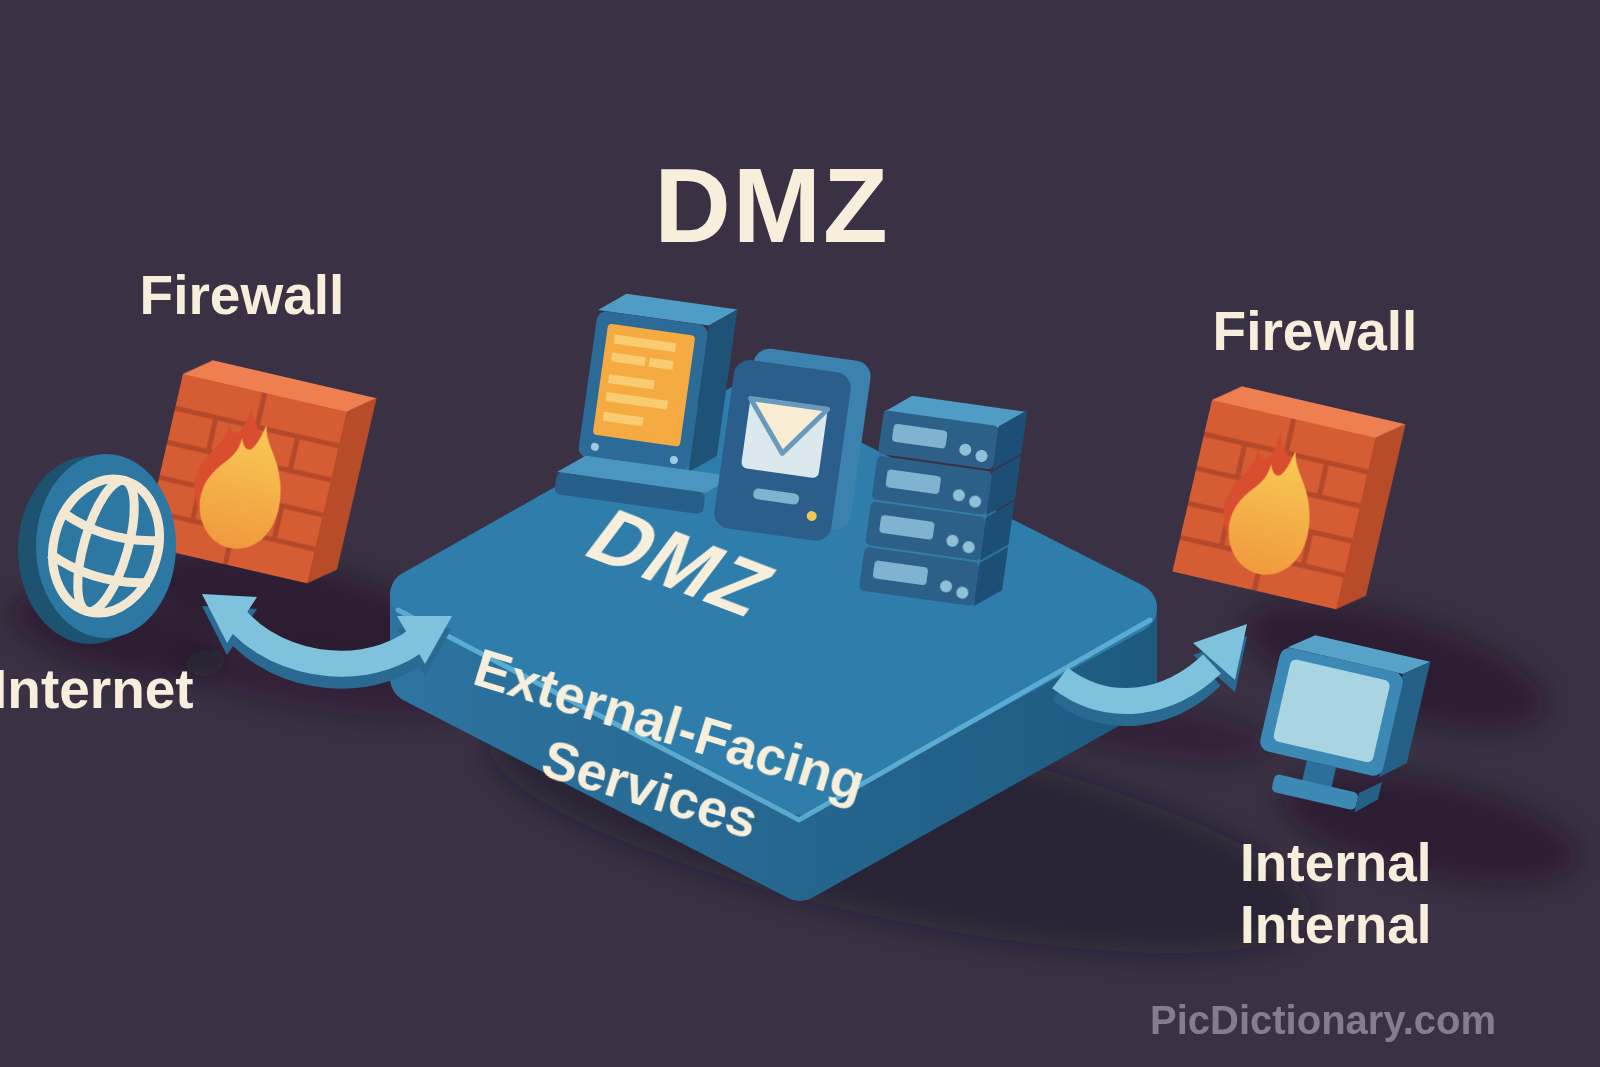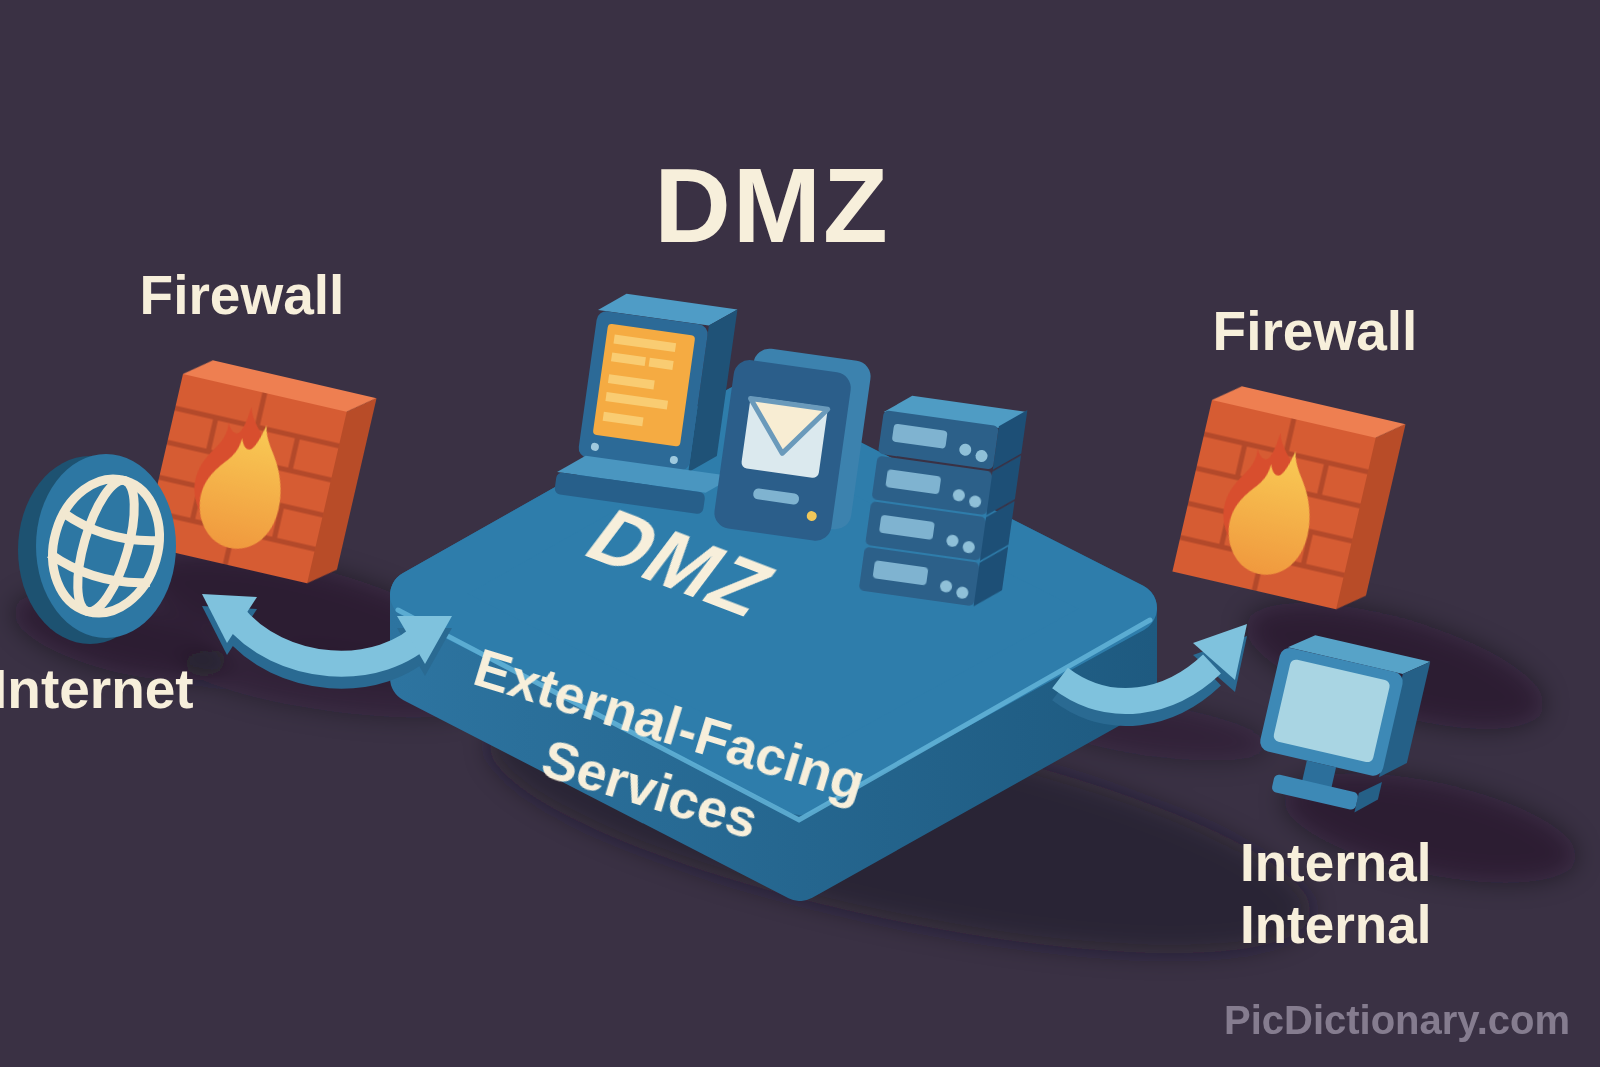"PicDictionary.com" .watermark { text-align: right -> none }
